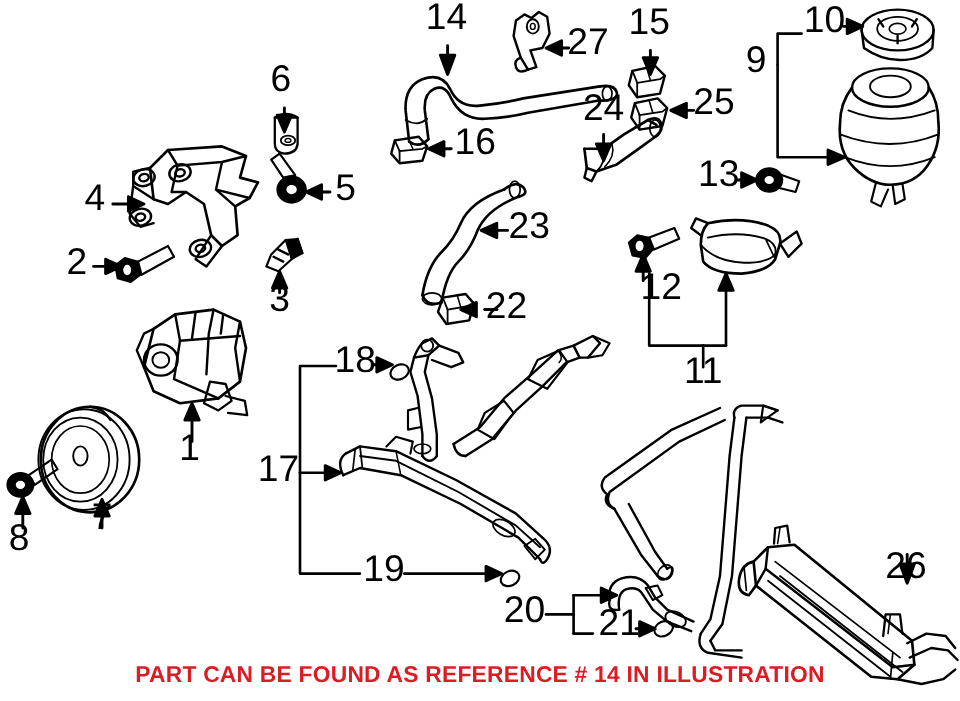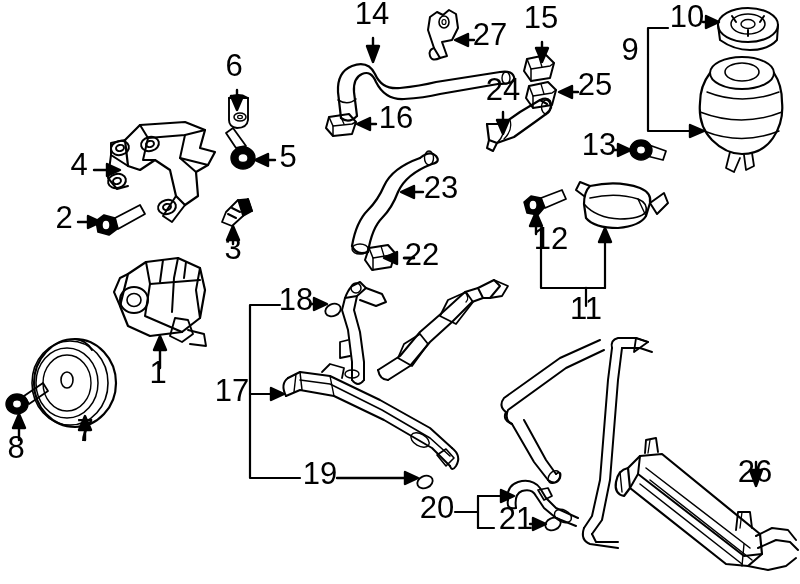"PART CAN BE FOUND AS" div.caption { html: none -> <div>PART CAN BE FOUND AS REFERENCE # 14 IN ILLUSTRATION</div> }
